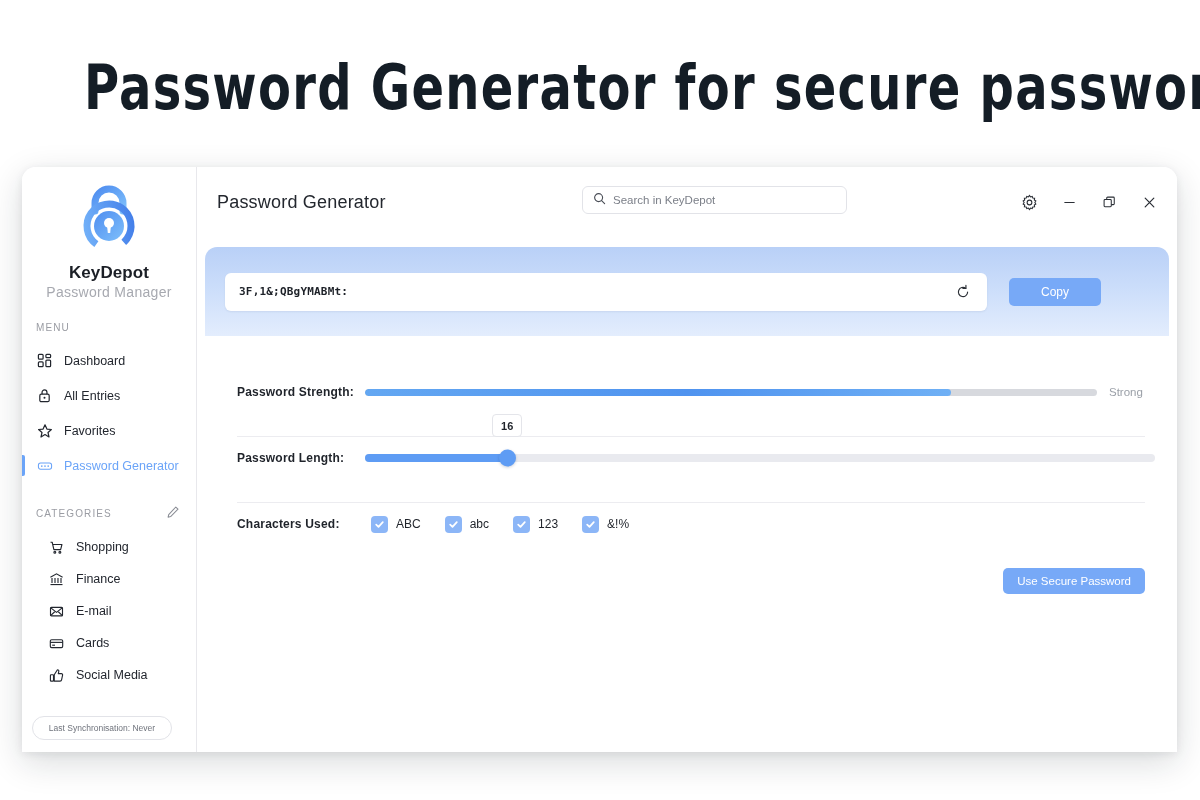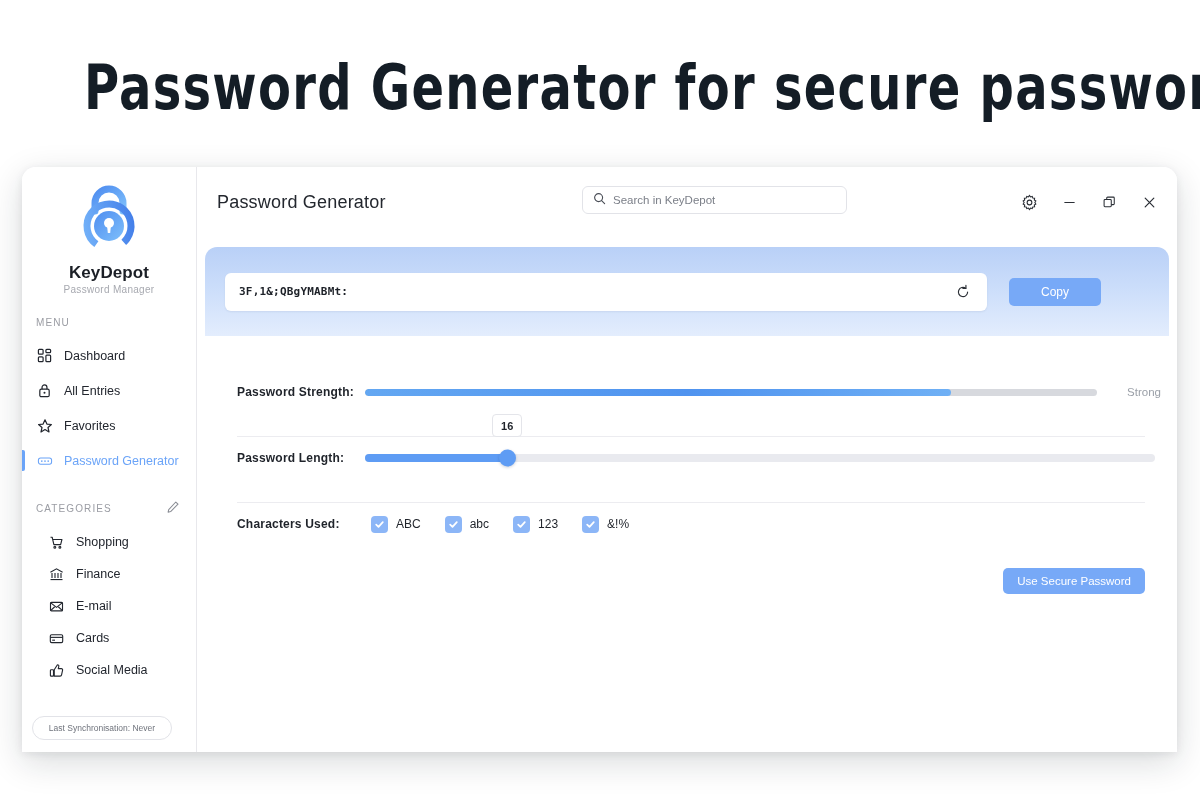"Password Manager" .brand-sub { font-size: 10px -> 14px }
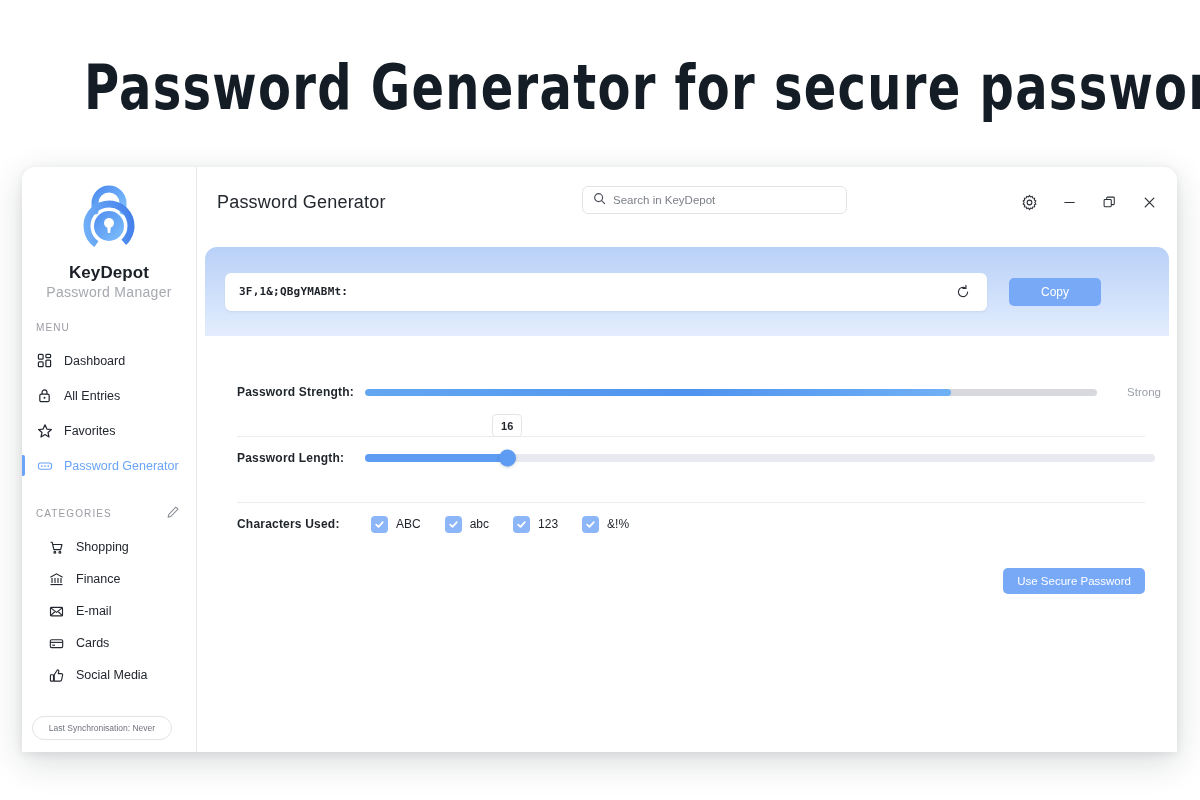"Strong" .strength-word { text-align: right -> none }
